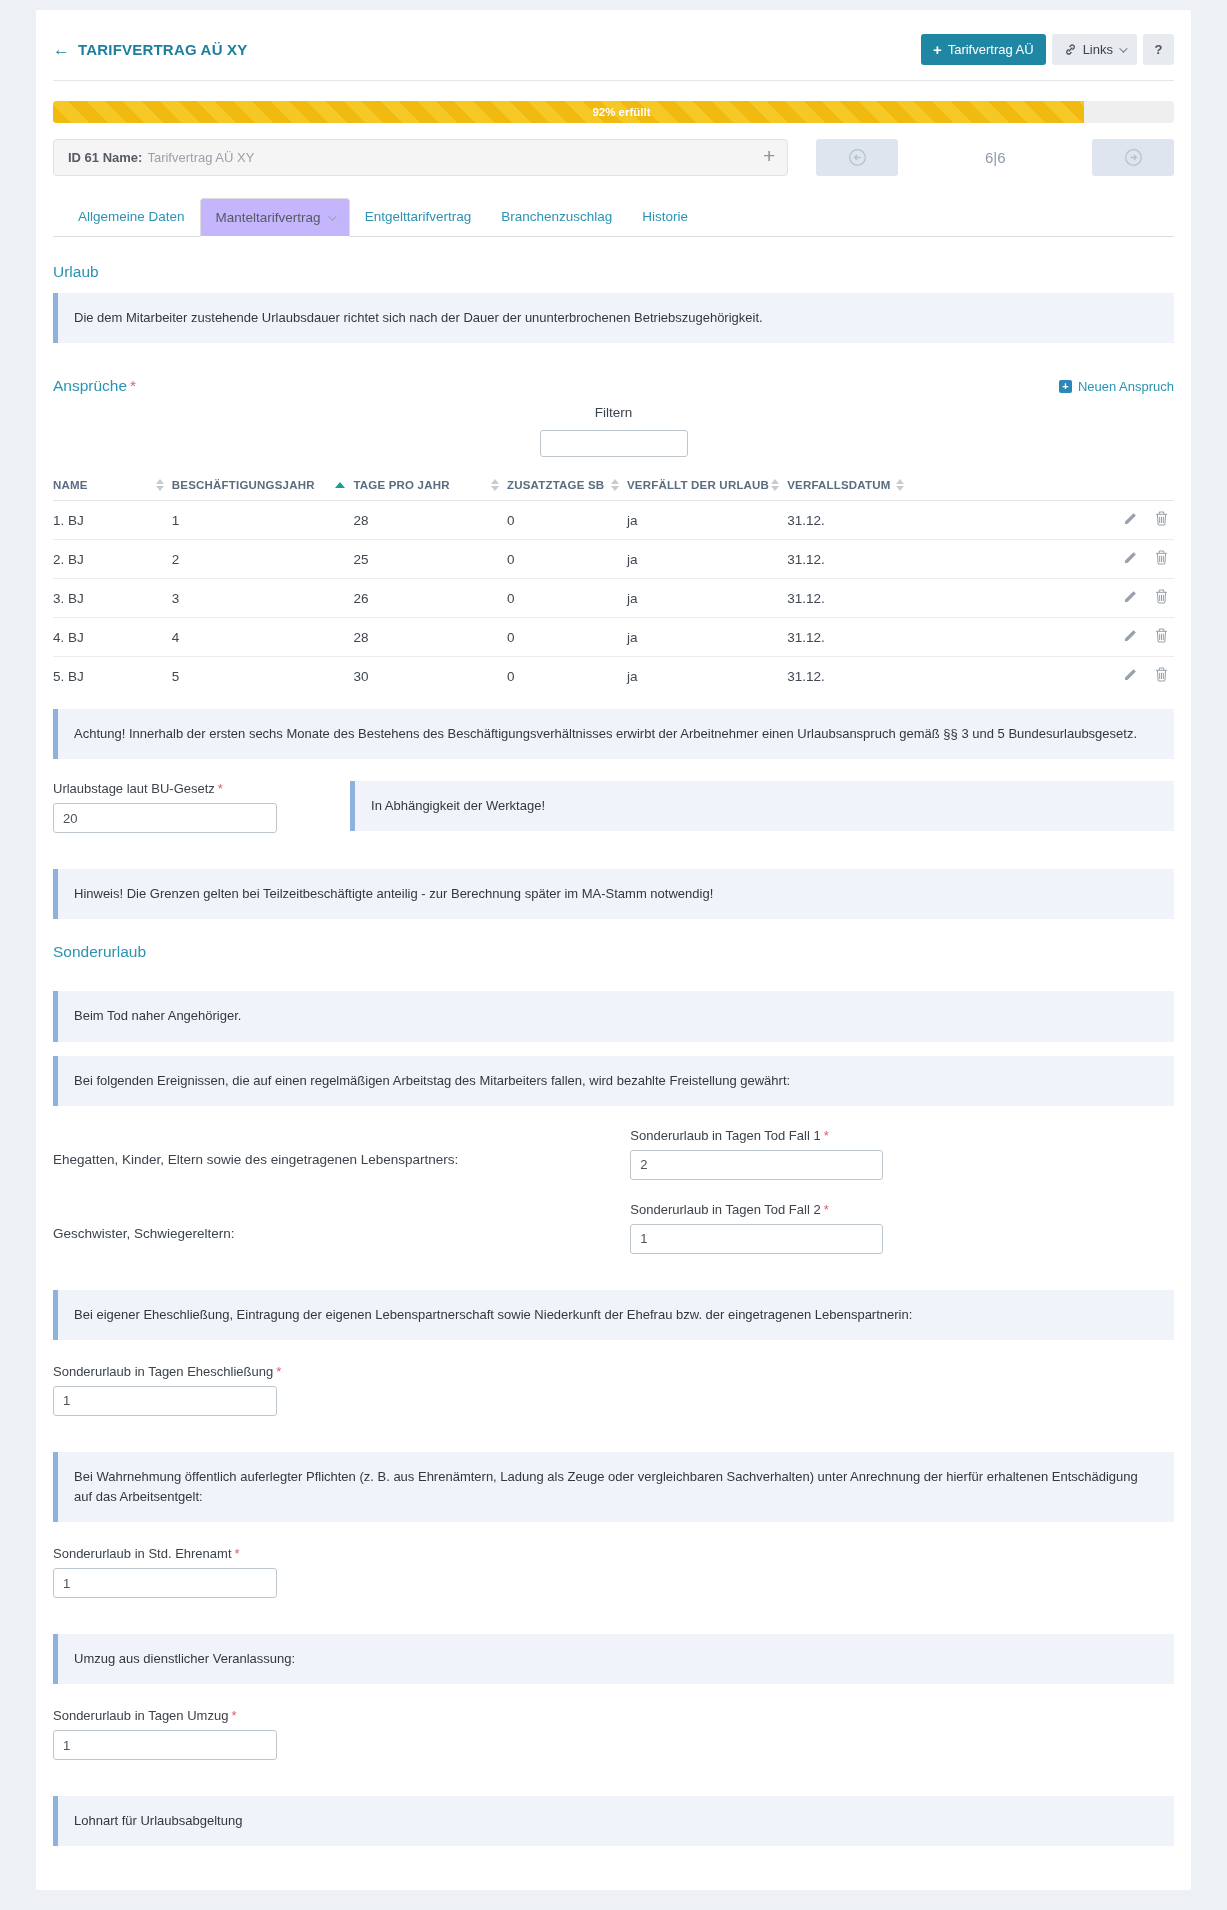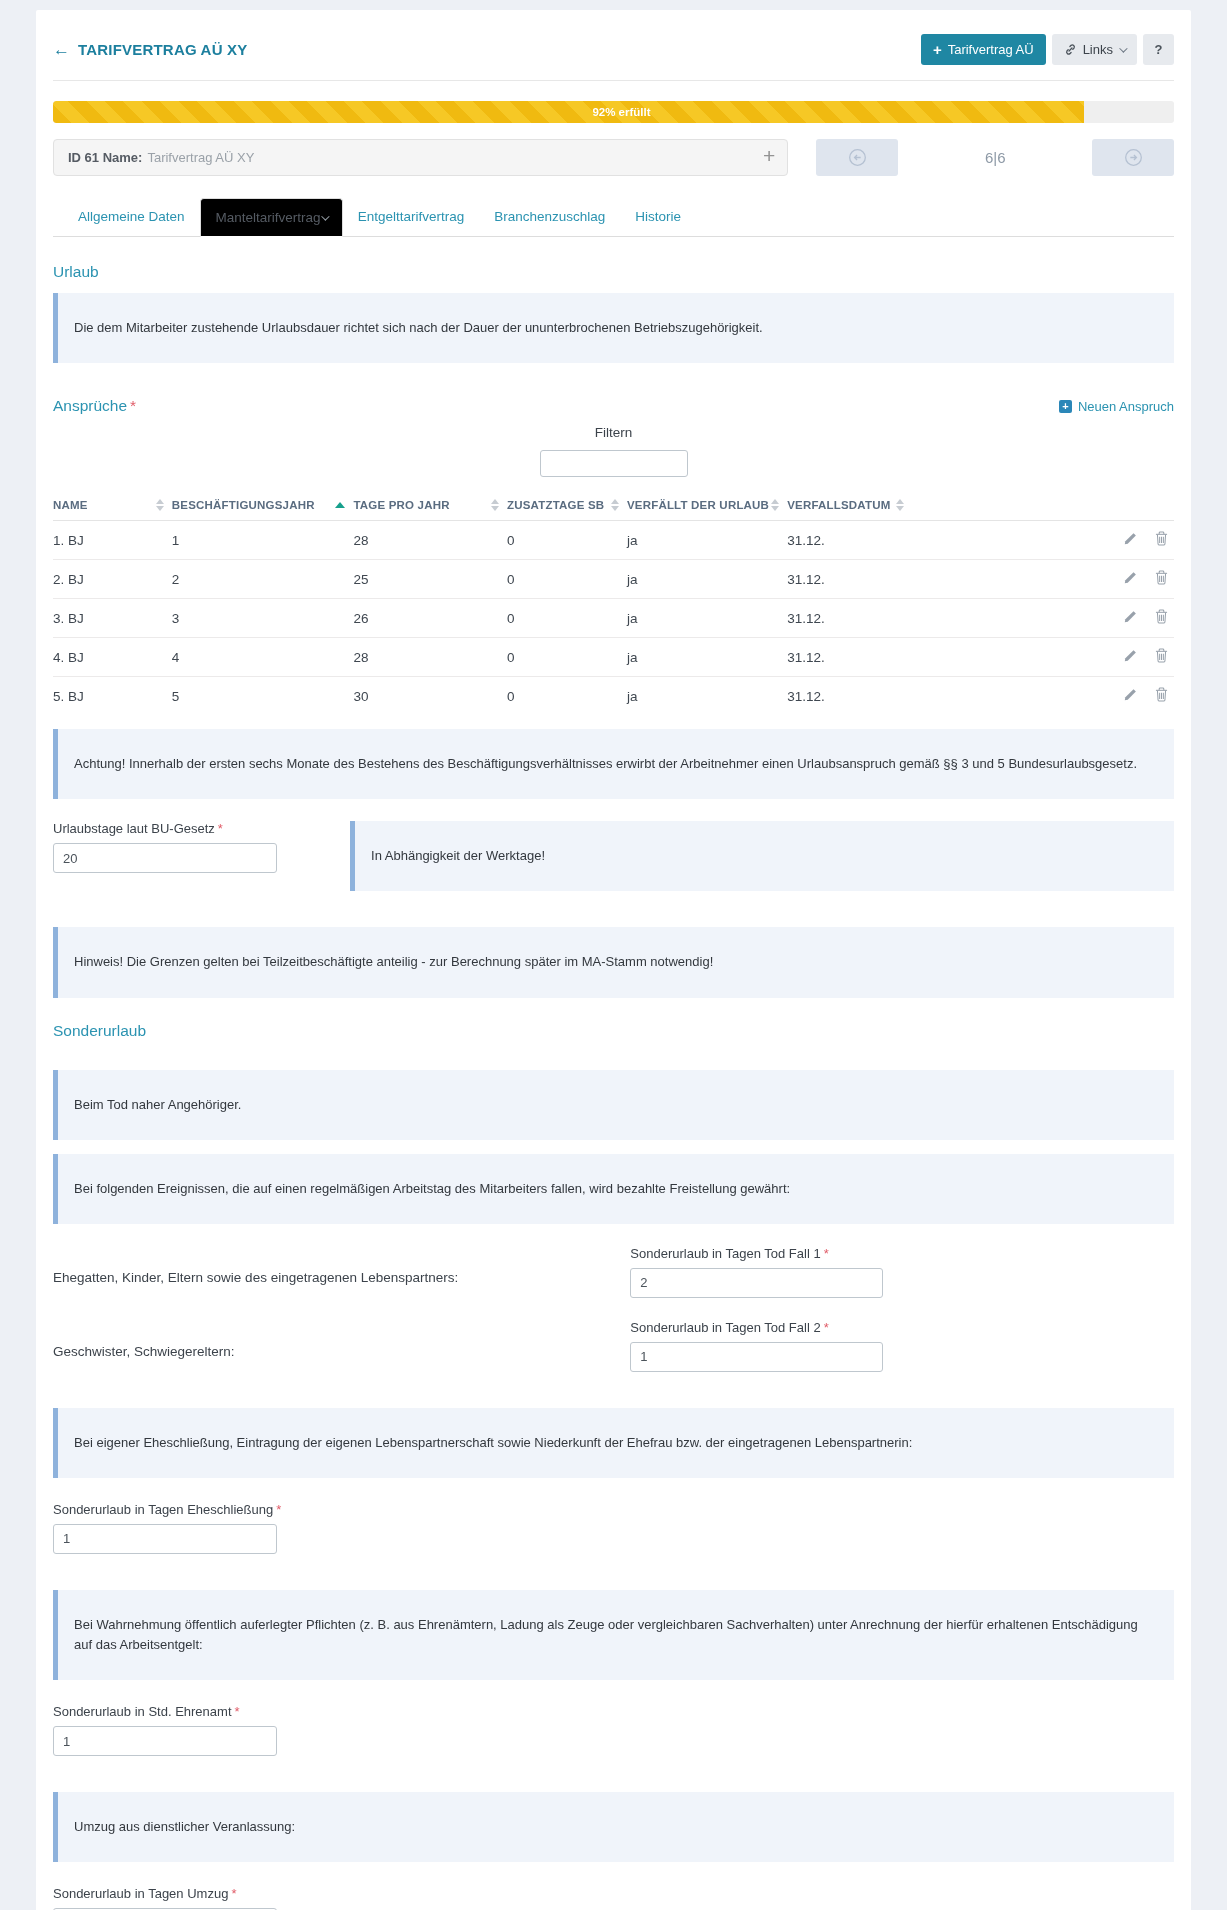"Manteltarifvertrag" .tab.active { background: #000000 -> #c4b5fd; gap: none -> 7px }
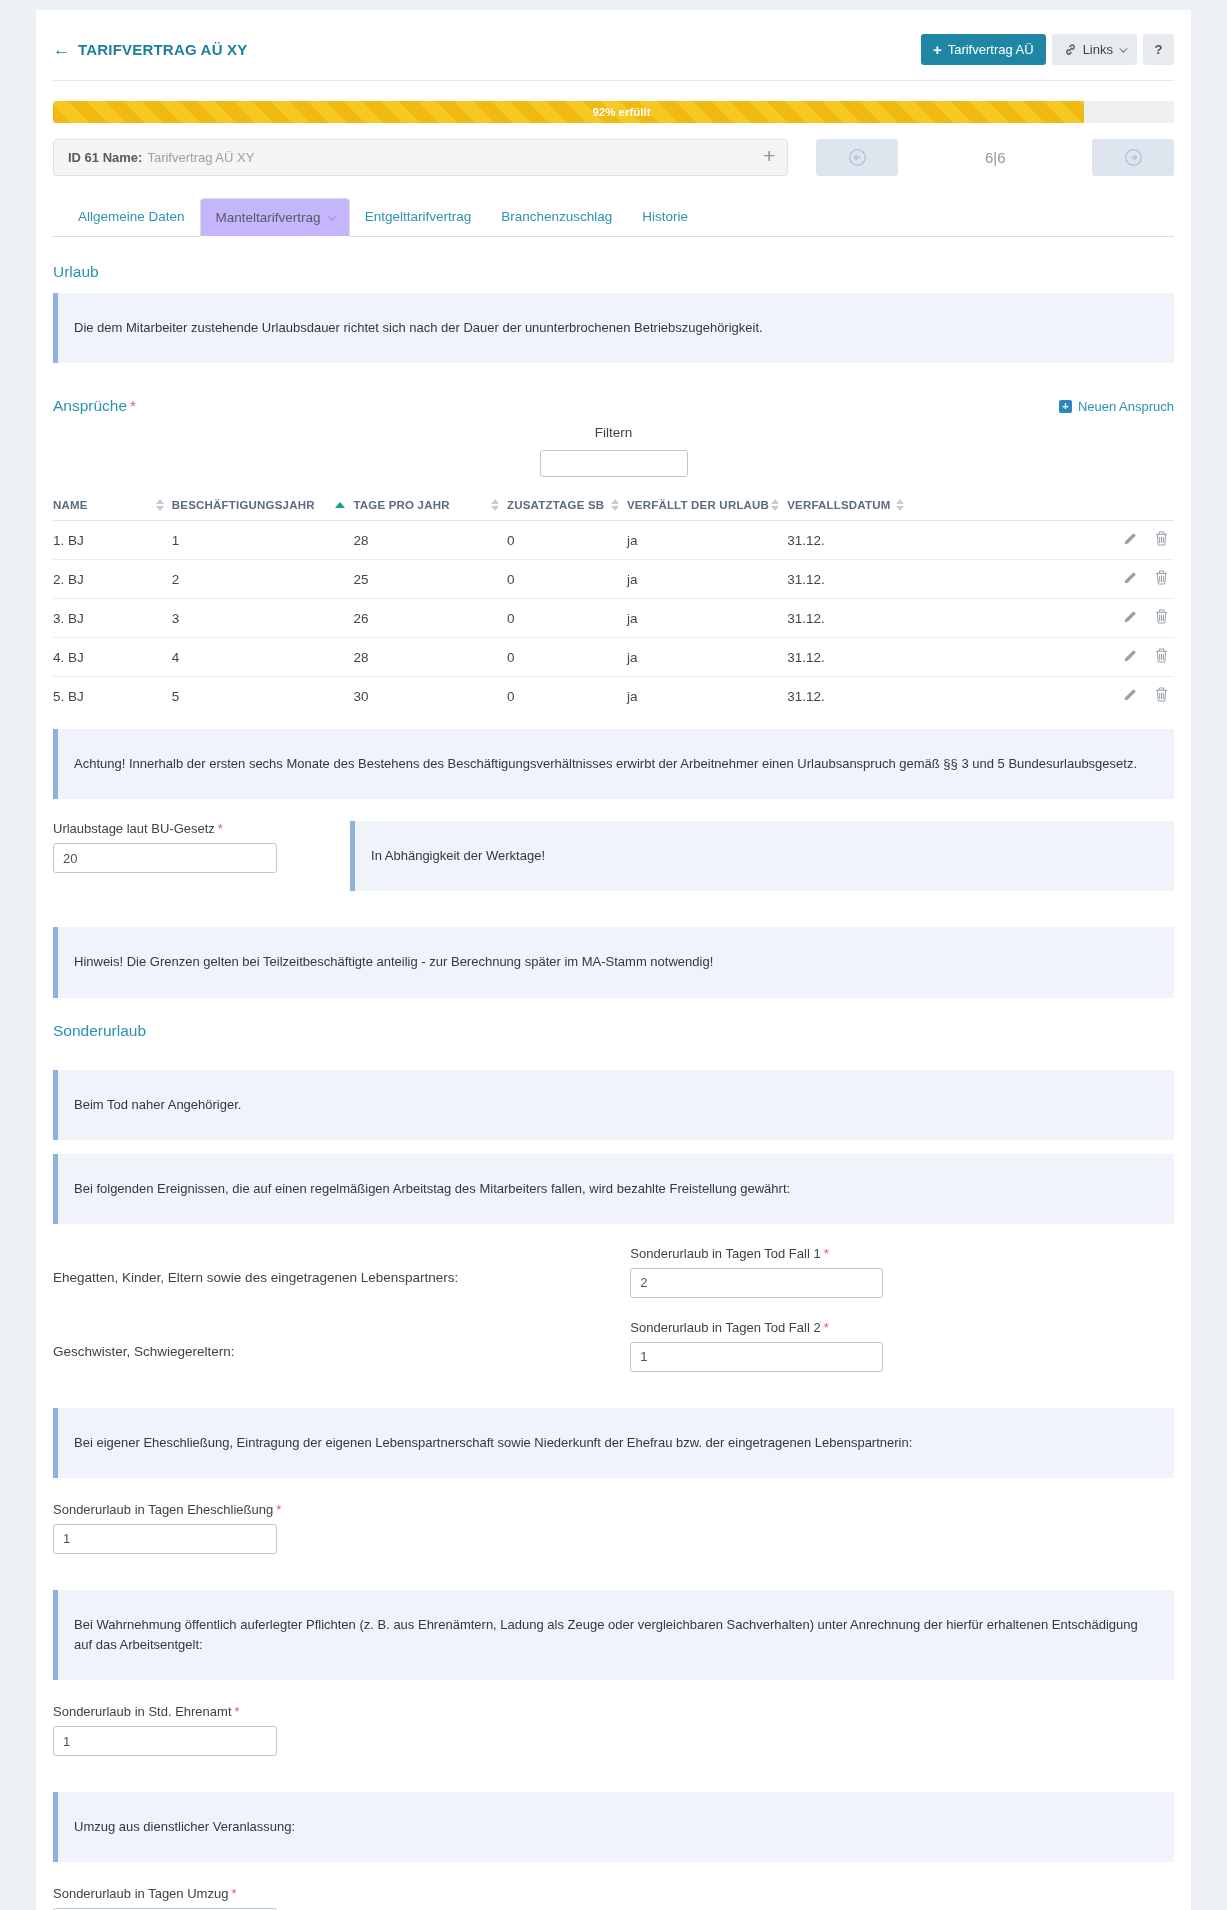"Die dem Mitarbeiter zustehende" .info-box { padding: 25px 16px -> 15px 16px }
